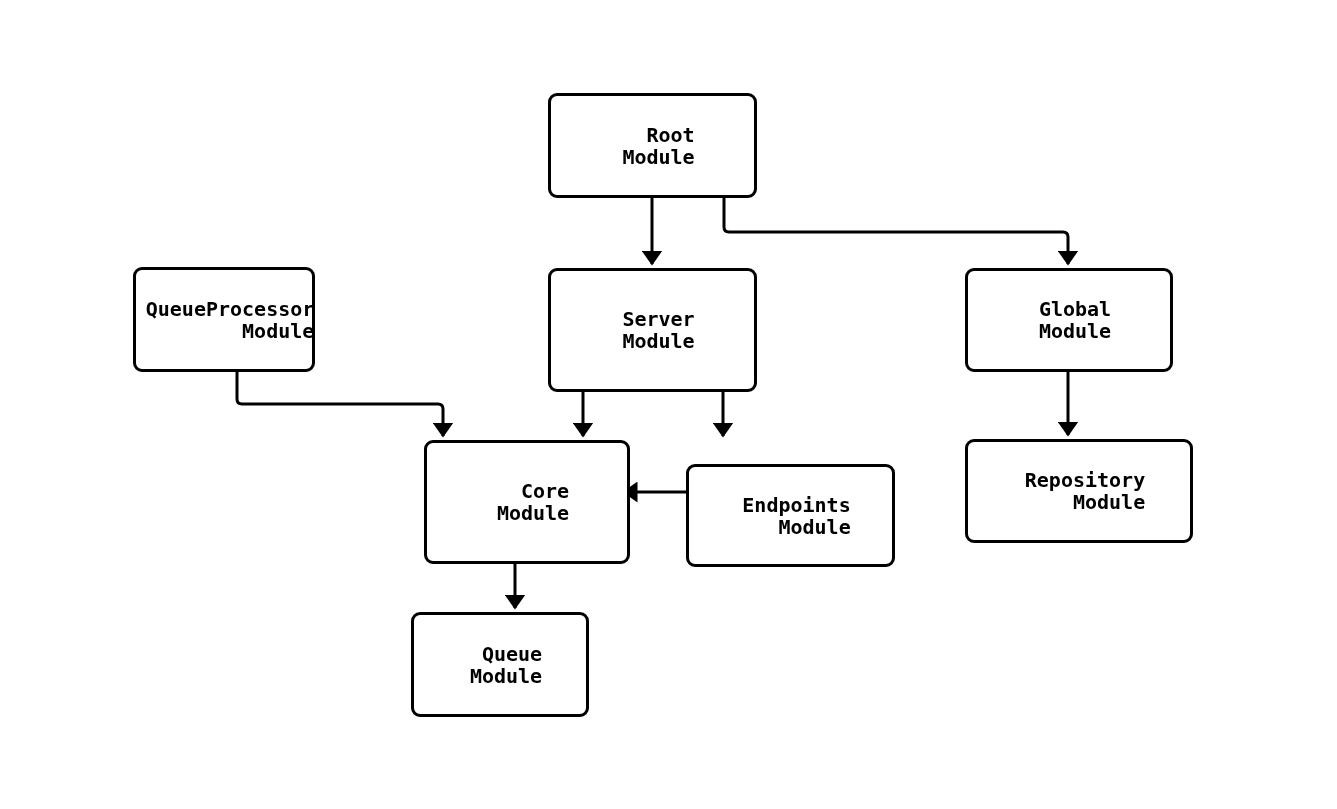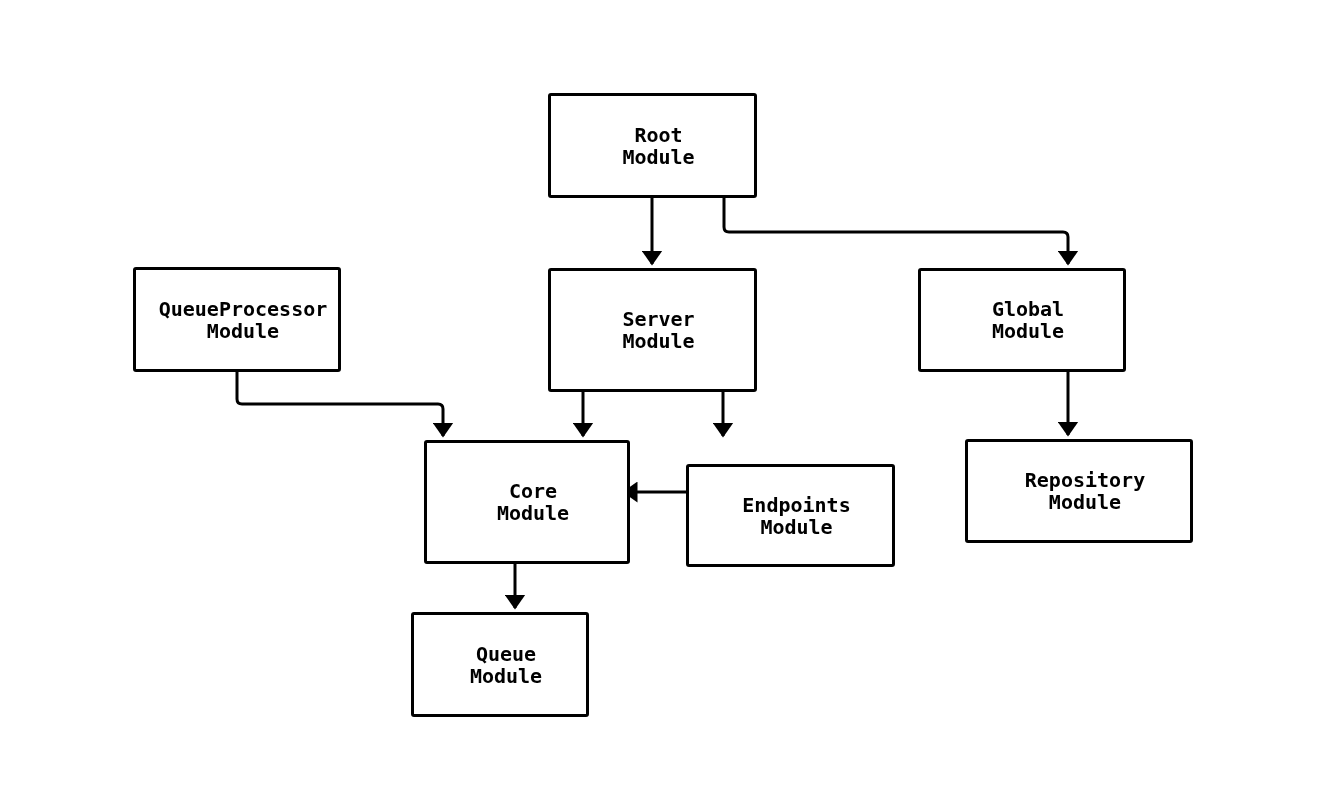"Root" .node { border-radius: 3px -> 9px; text-align: center -> right }
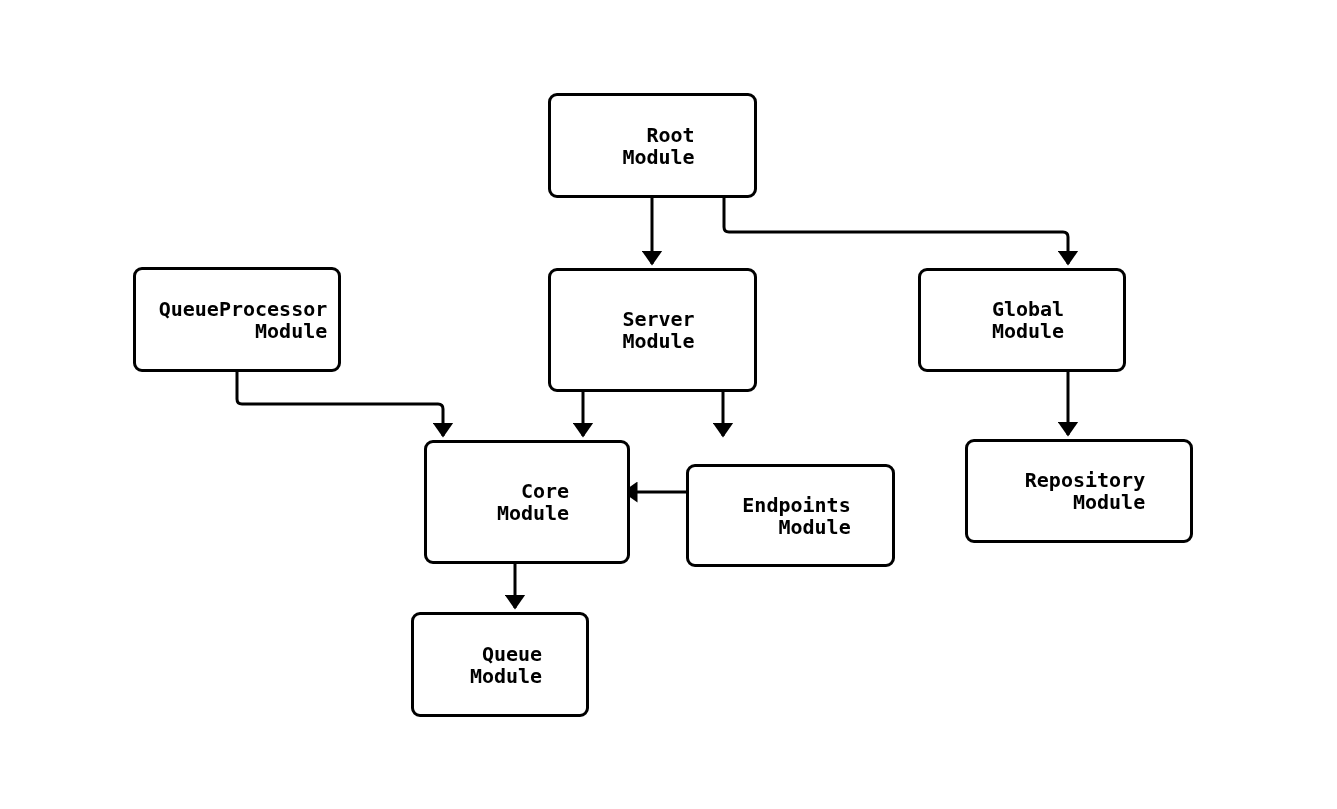"QueueProcessor" div.node { width: 208px -> 182px }
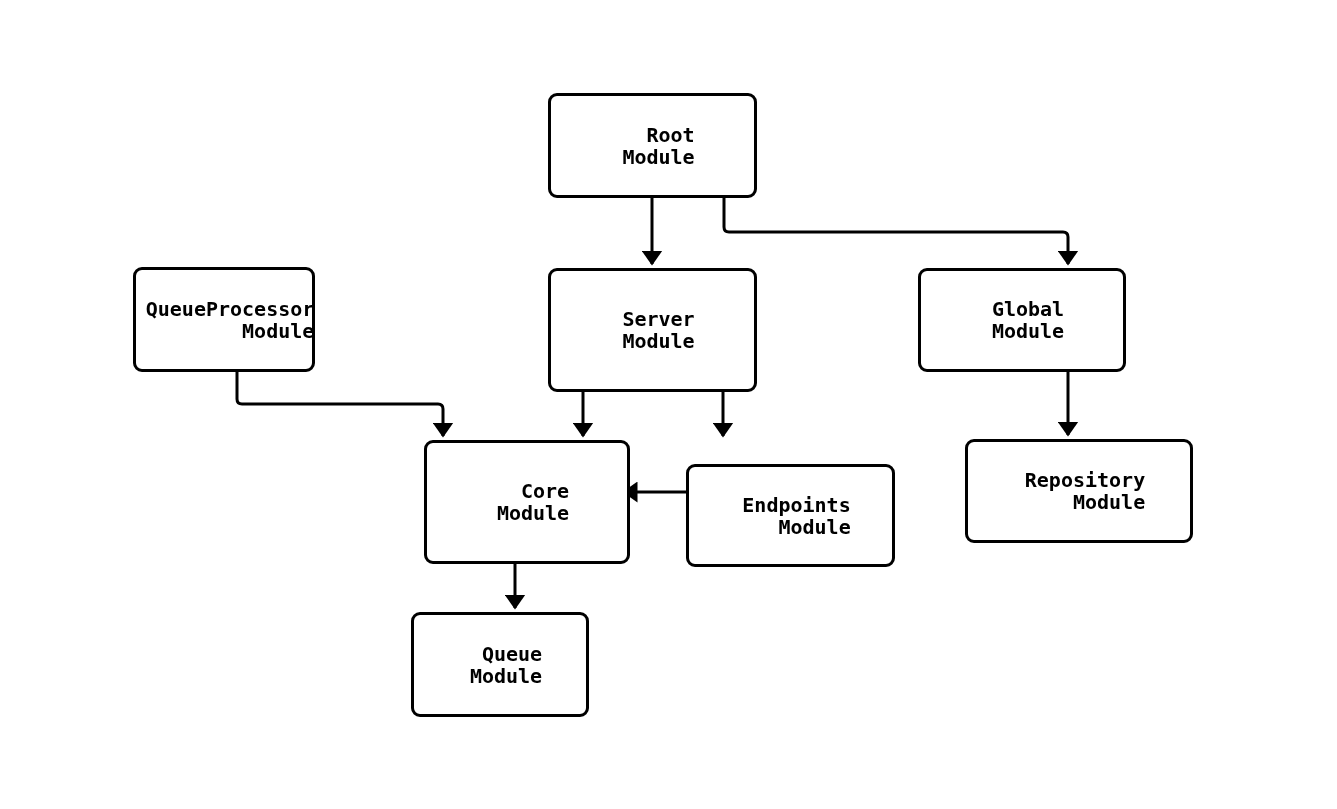"Global" div.node { left: 918px -> 965px }
